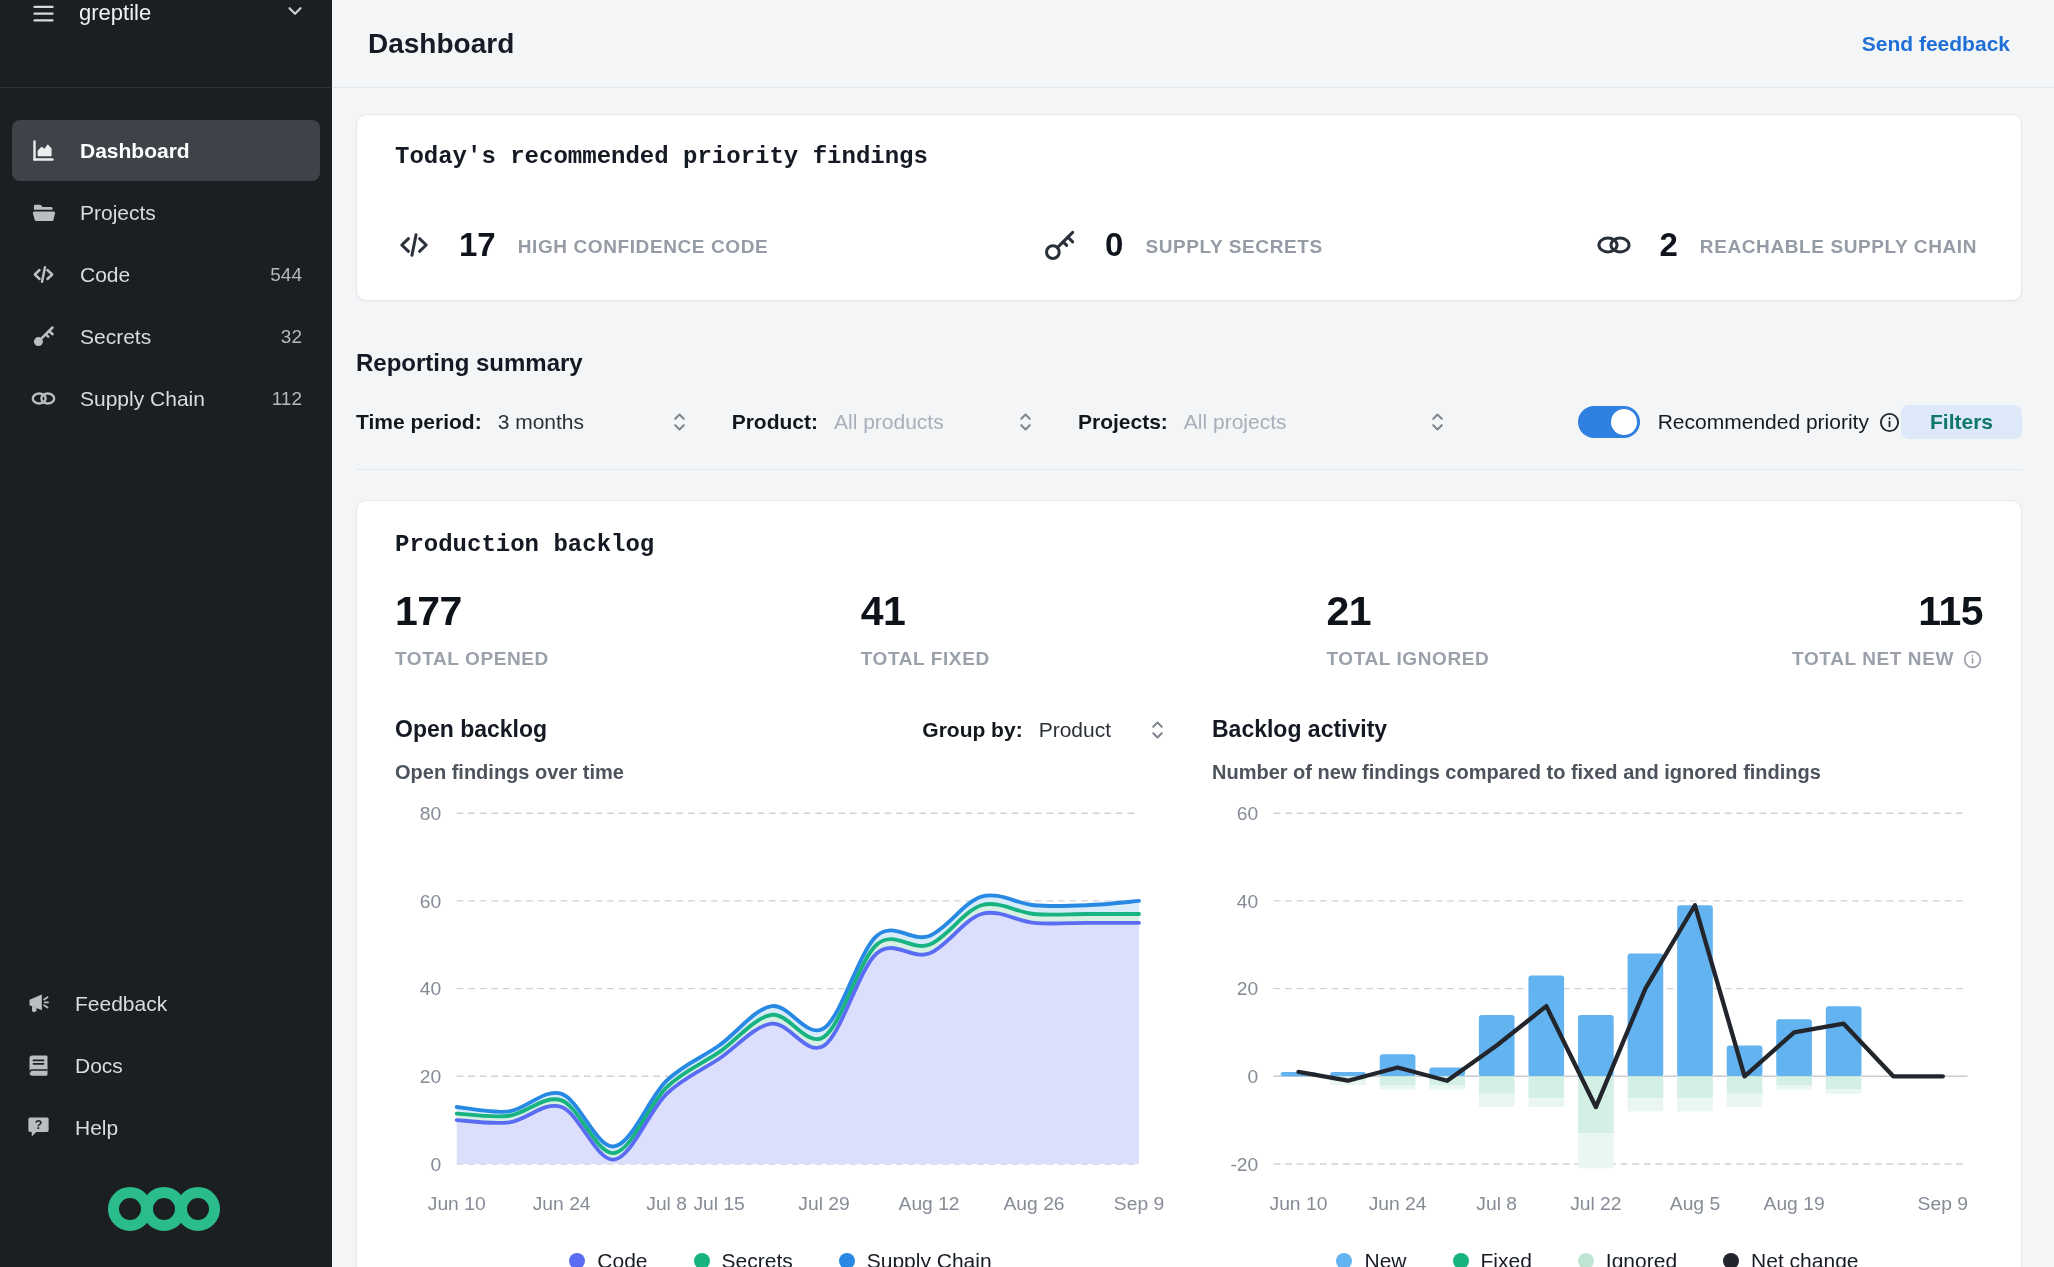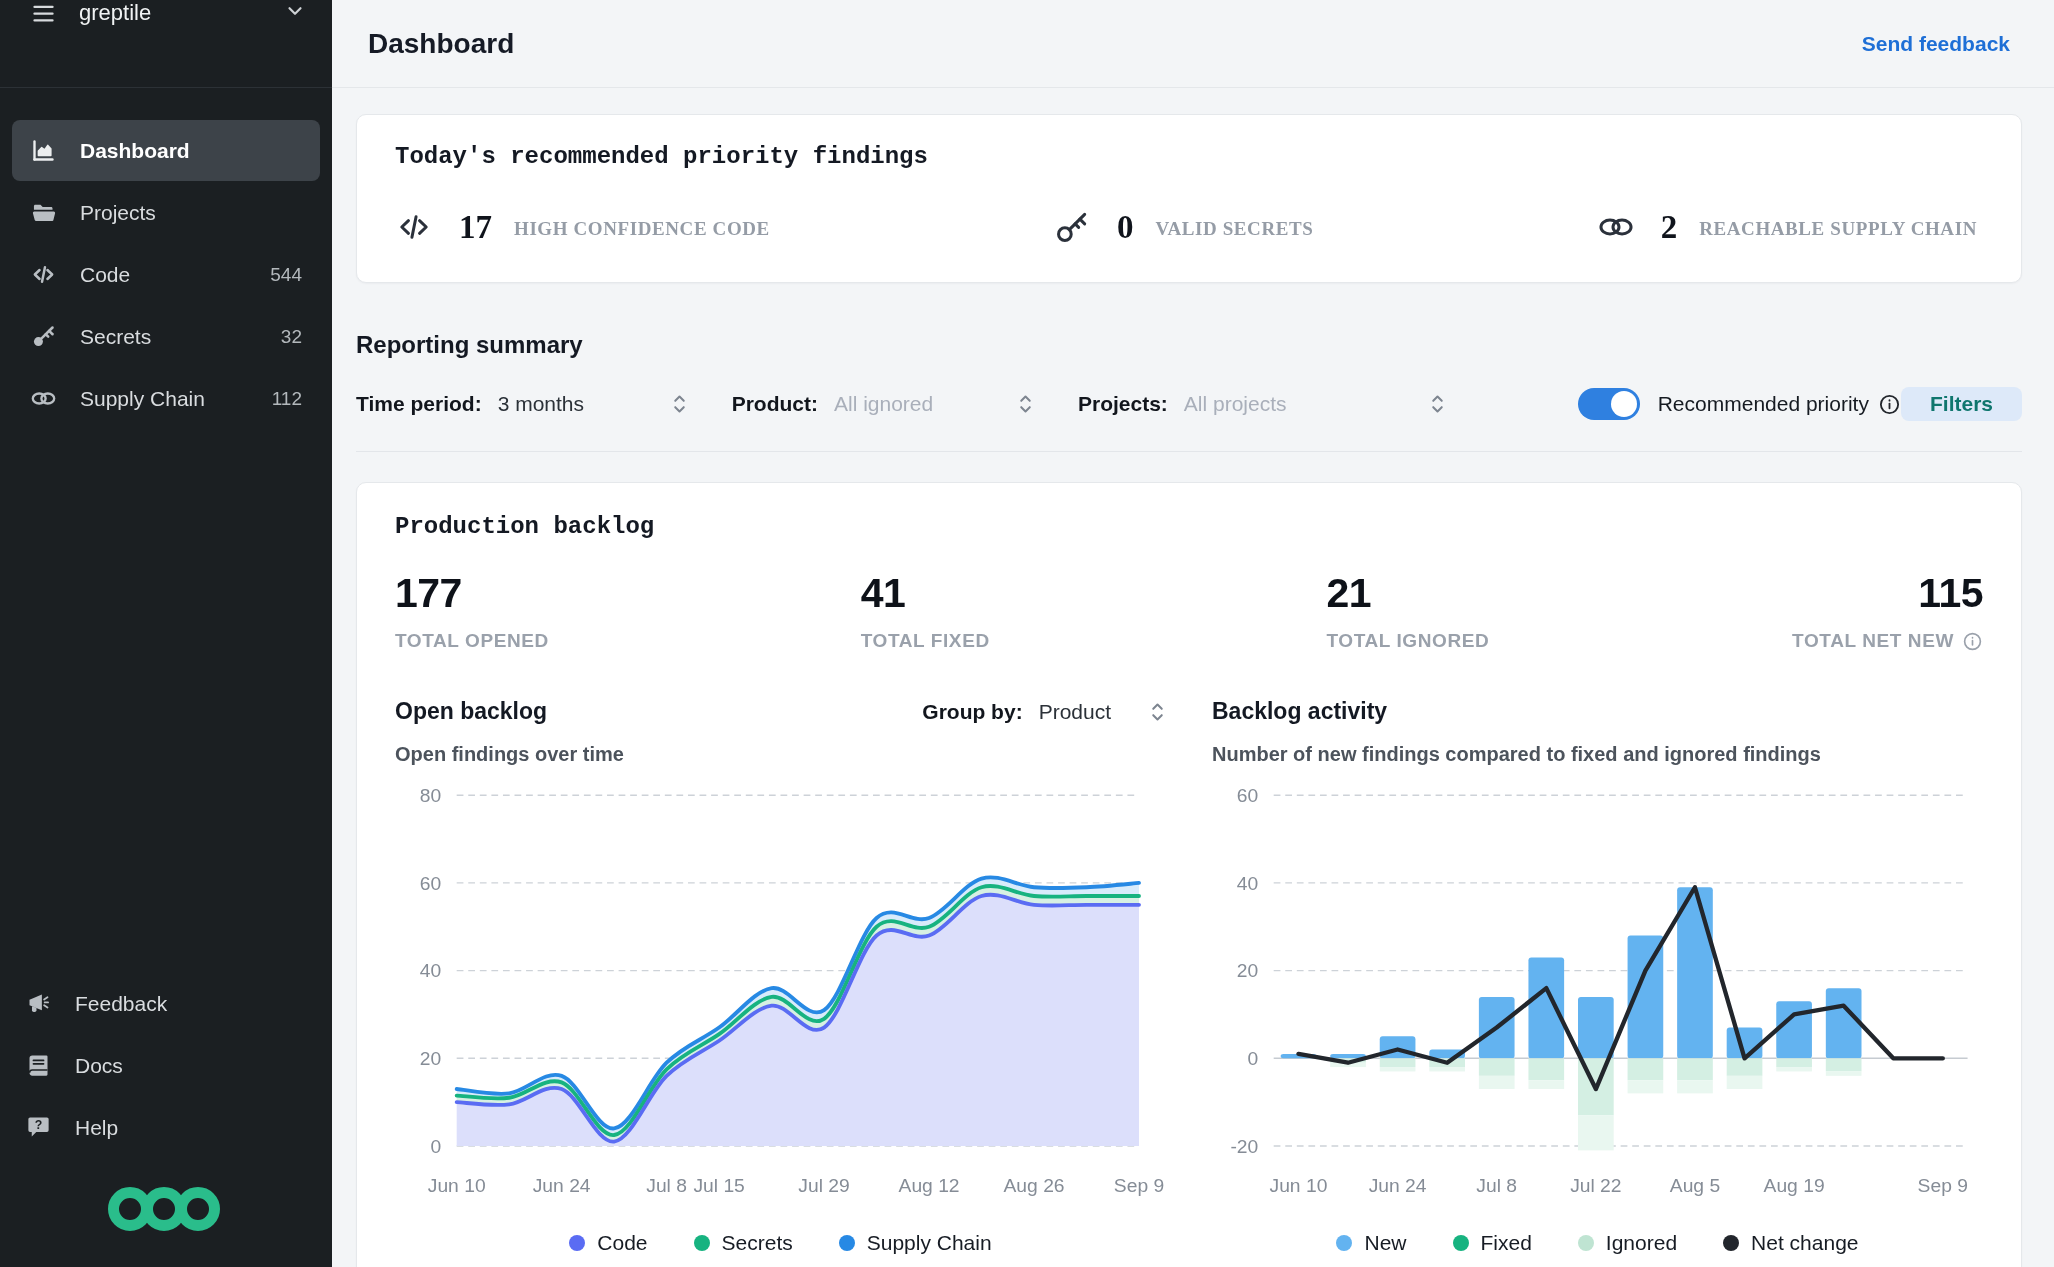"17" .pstats { font-family: Liberation Serif, serif -> none; margin-top: 38px -> 56px }
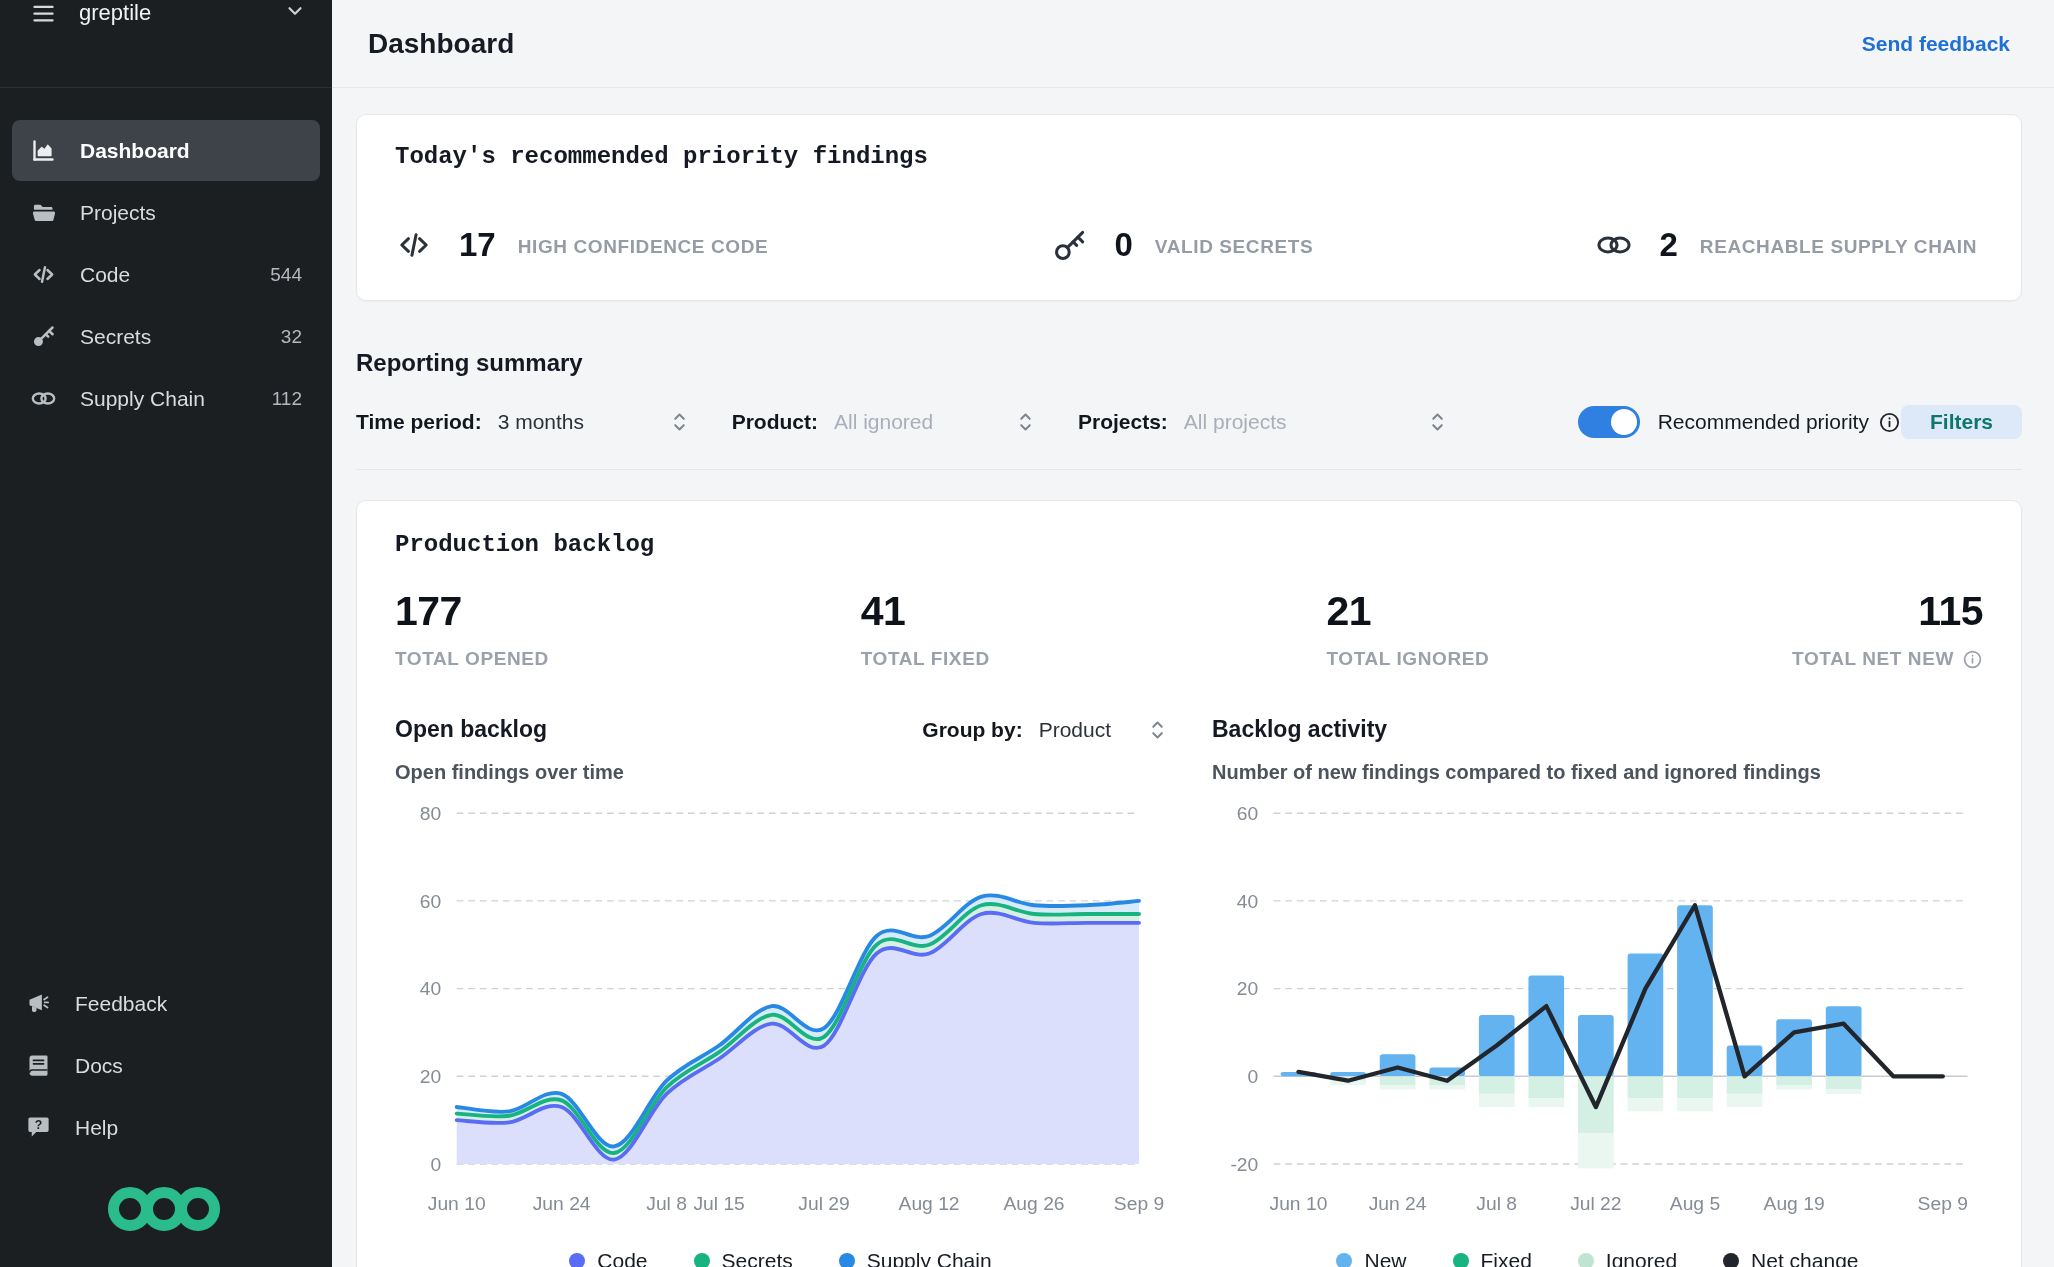"VALID SECRETS" span.plabel { text: VALID -> SUPPLY }
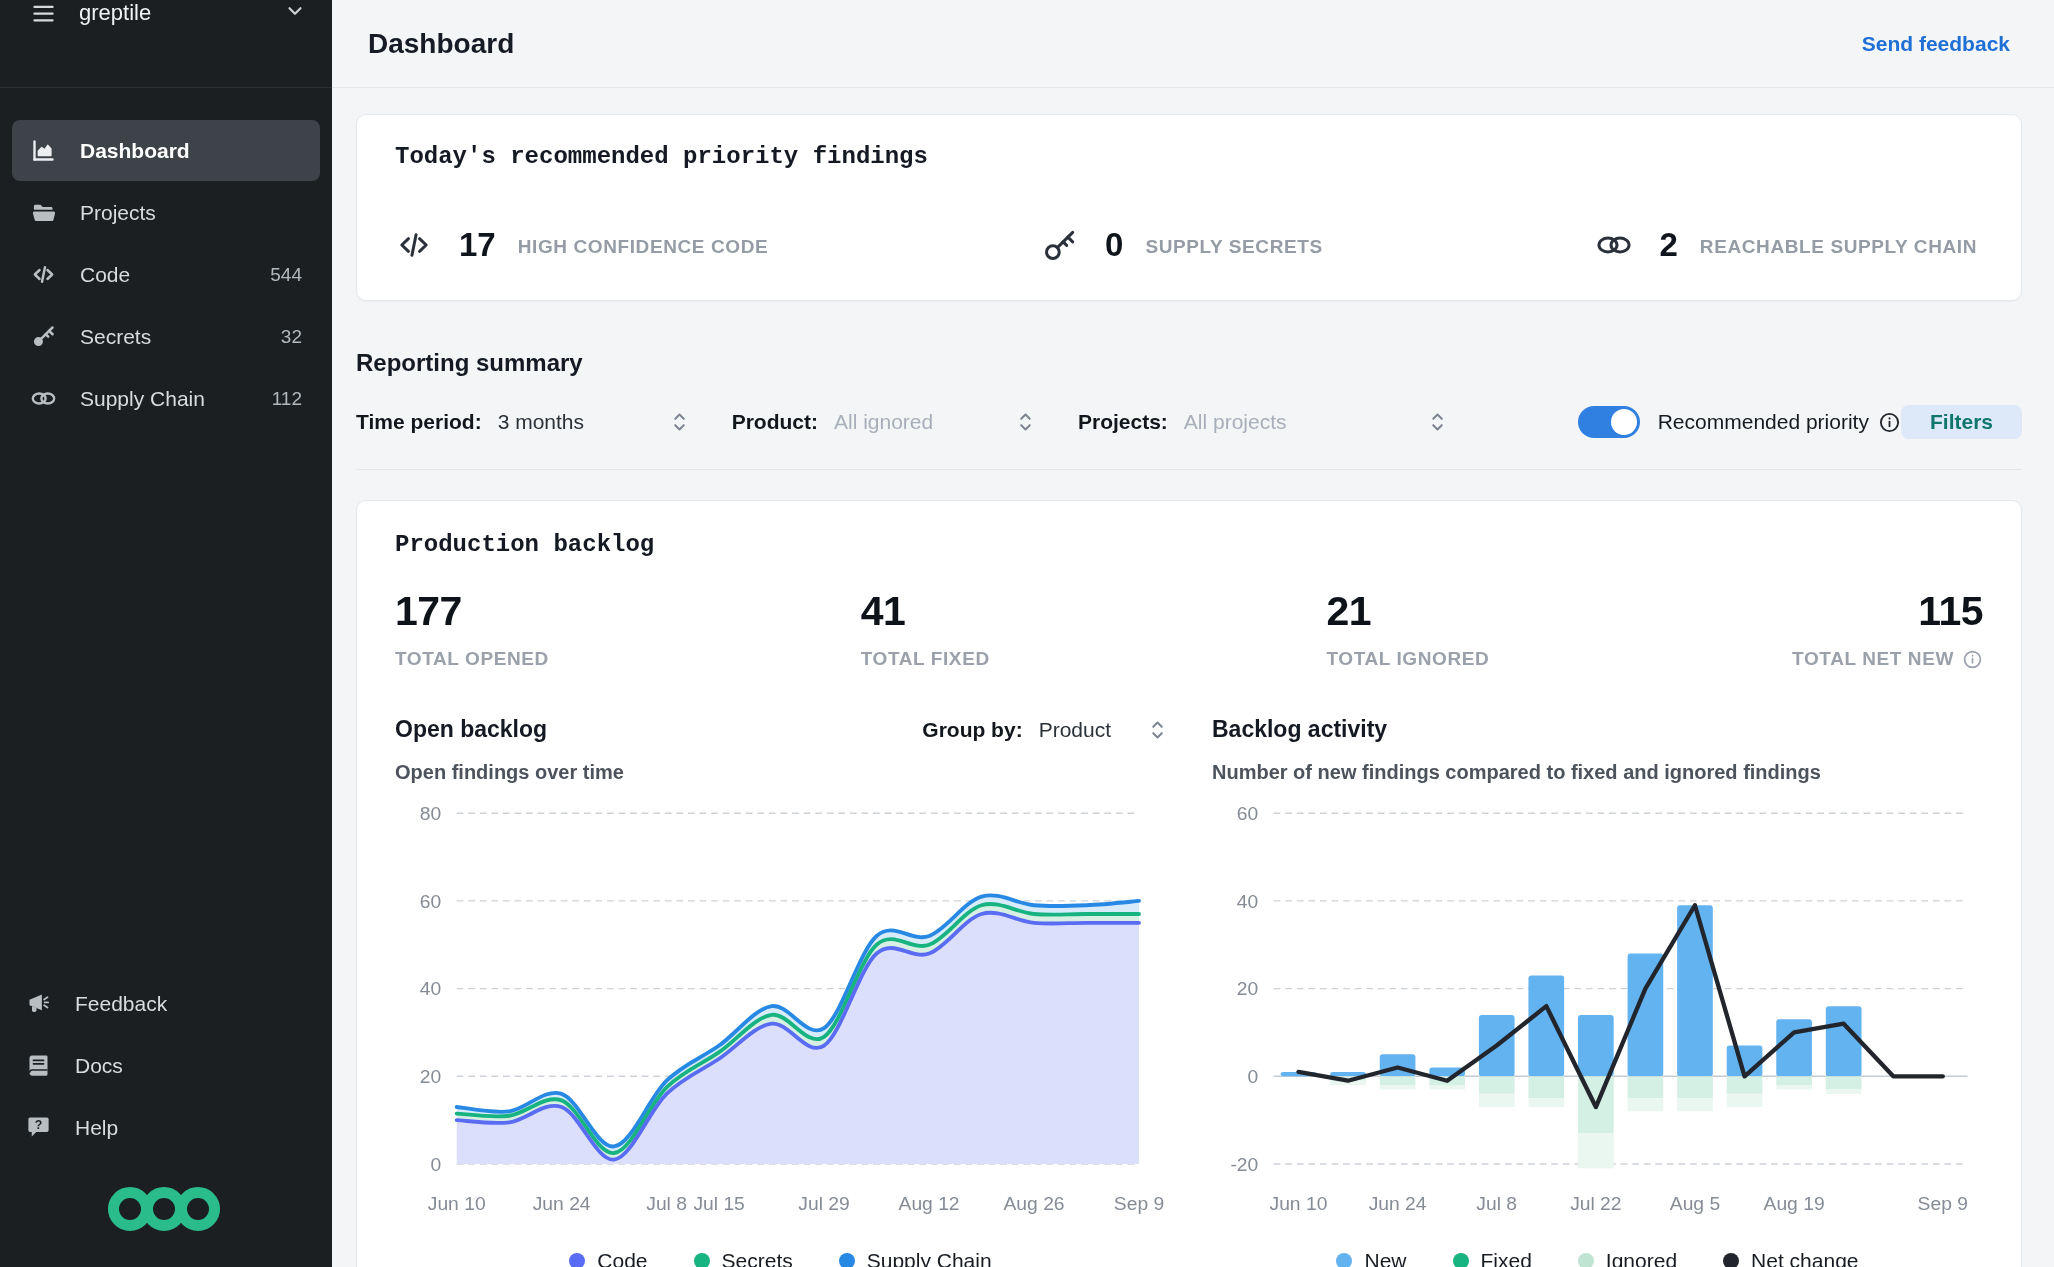"All ignored" span.sel-value { text: ignored -> products }
